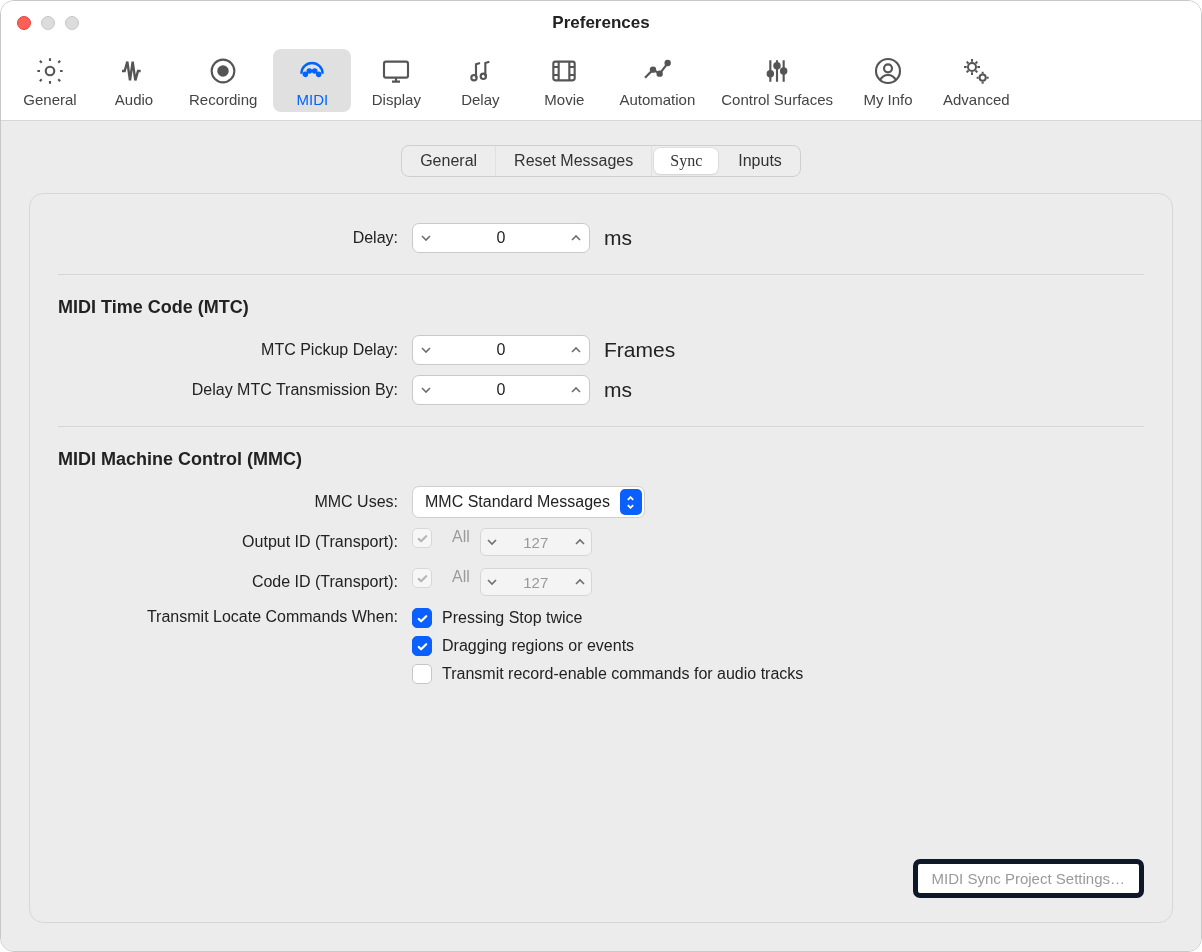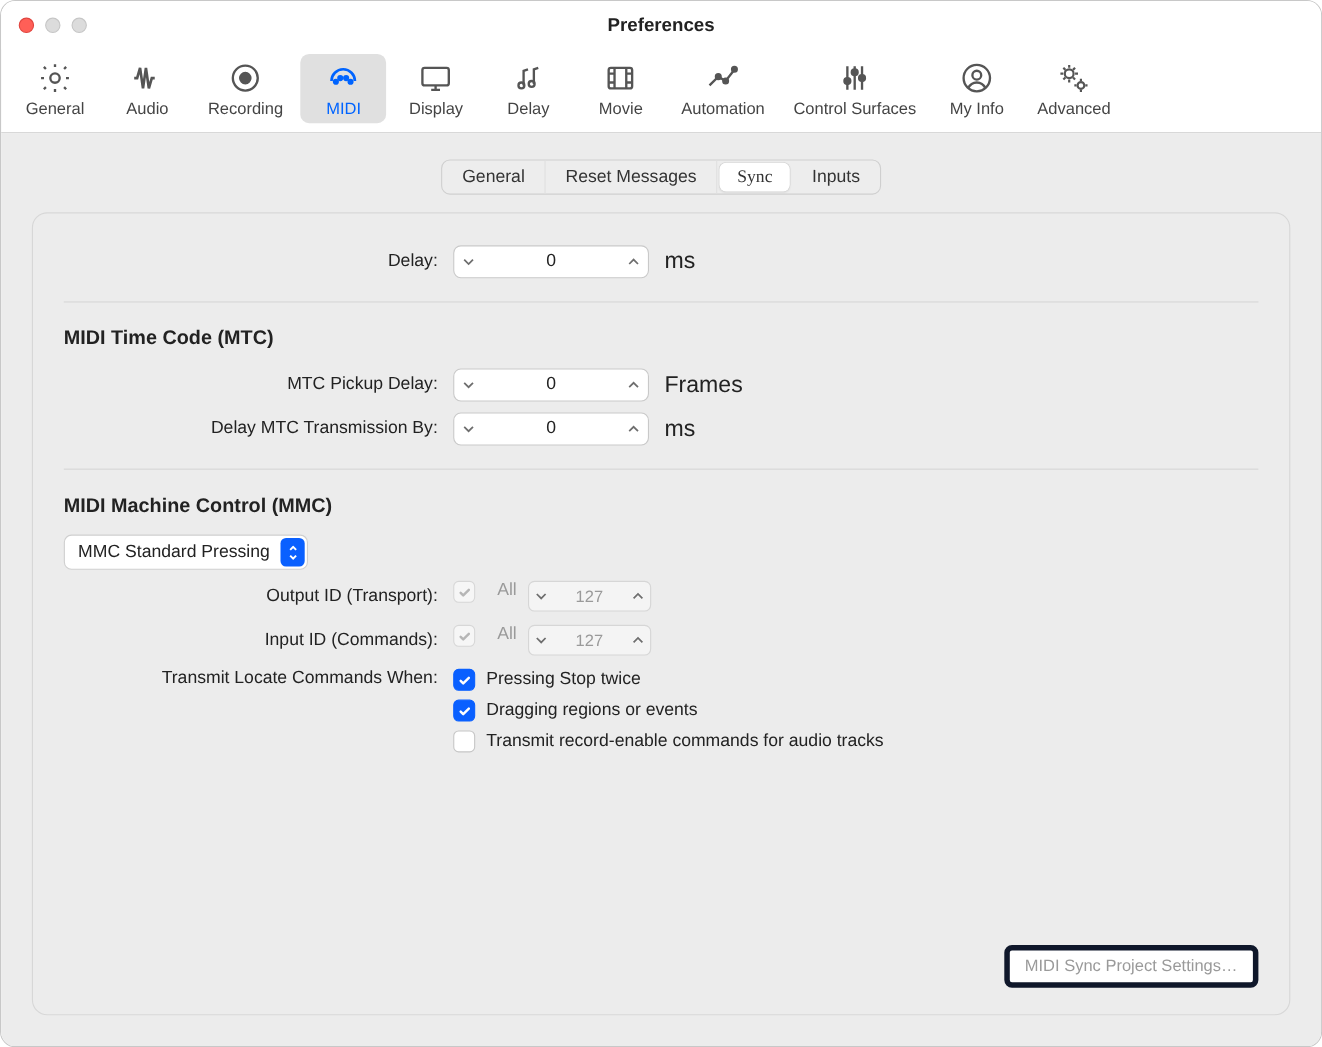"MMC Uses:" div.lab { html: none -> <div>MMC Uses:</div> }
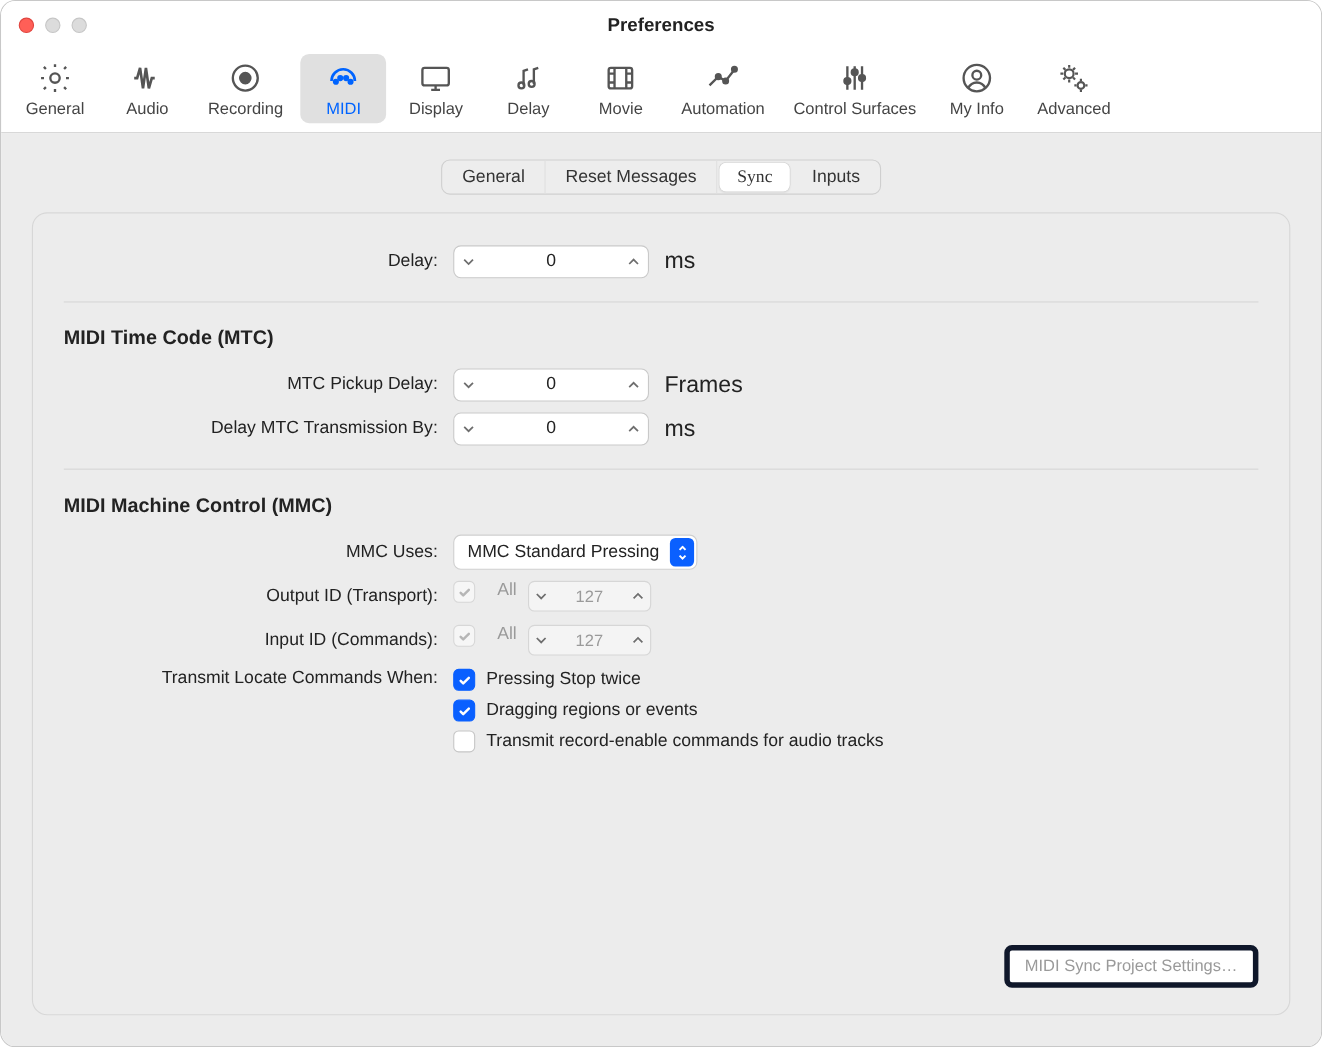"MMC Standard Pressing" span { text: Pressing -> Messages }
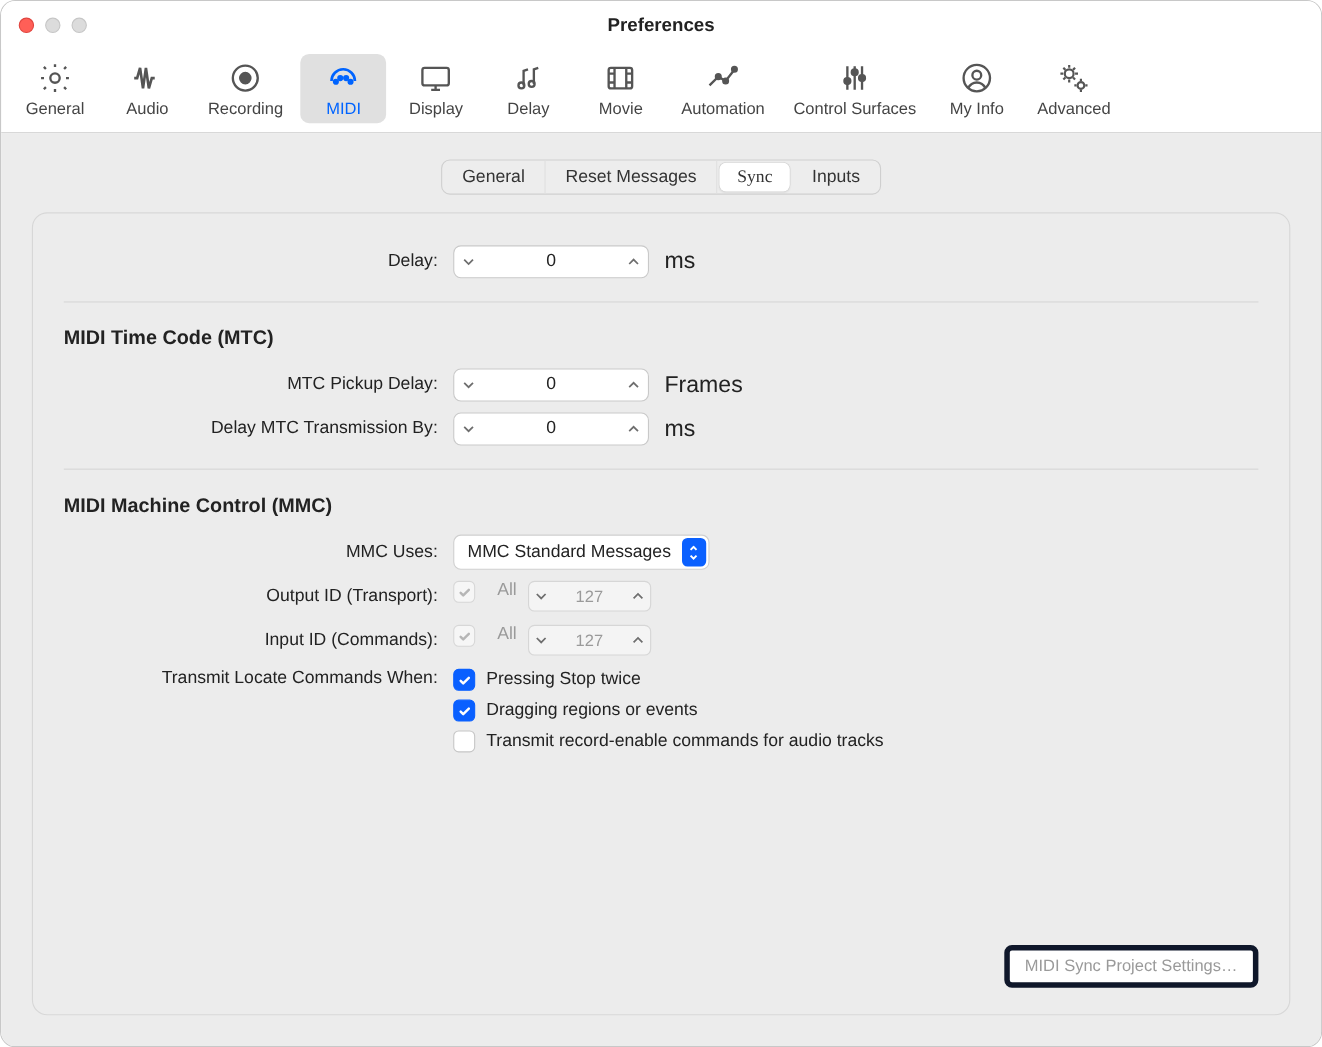"Input ID (Commands):" div.lab { text: Input ID (Commands -> Code ID (Transport }
